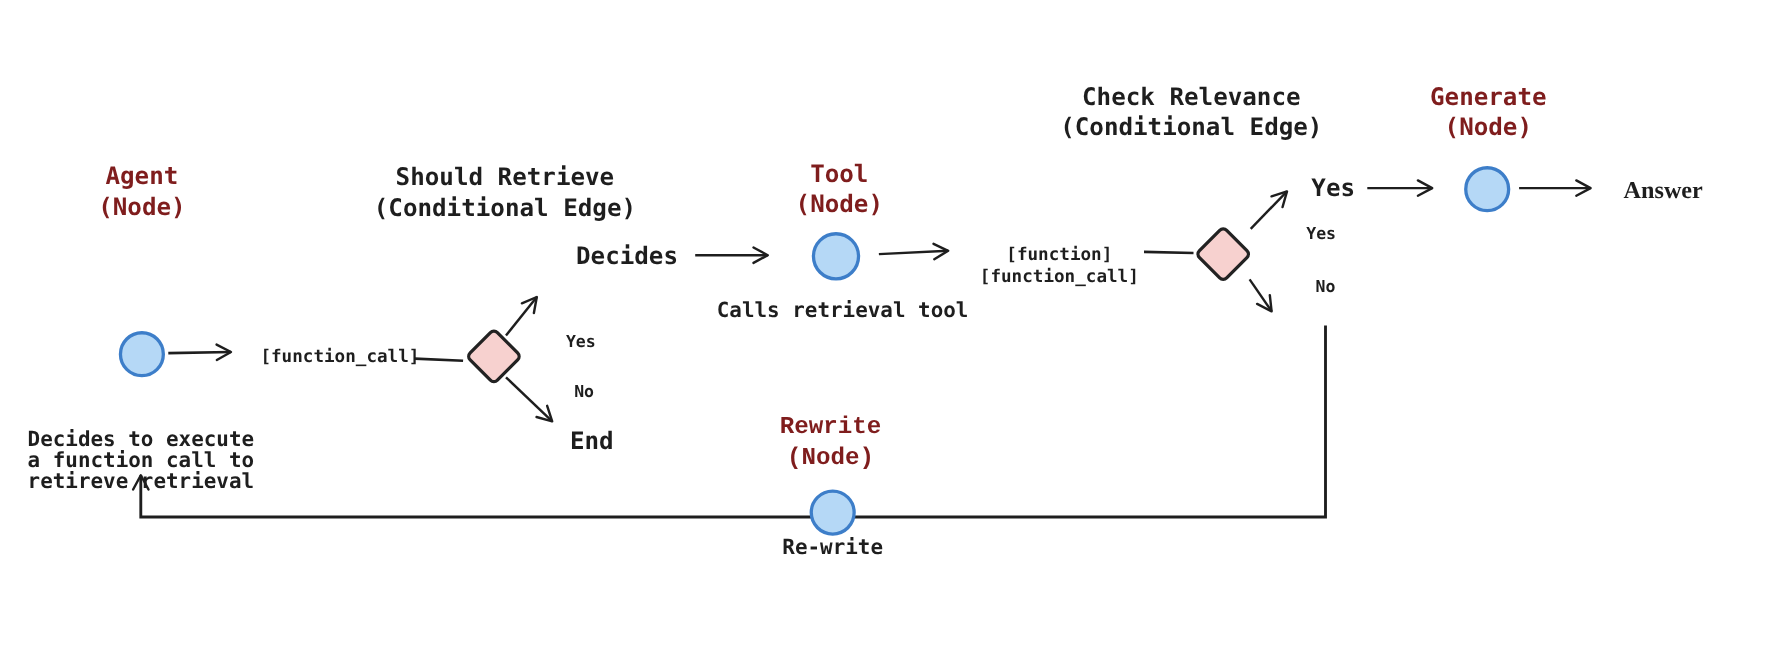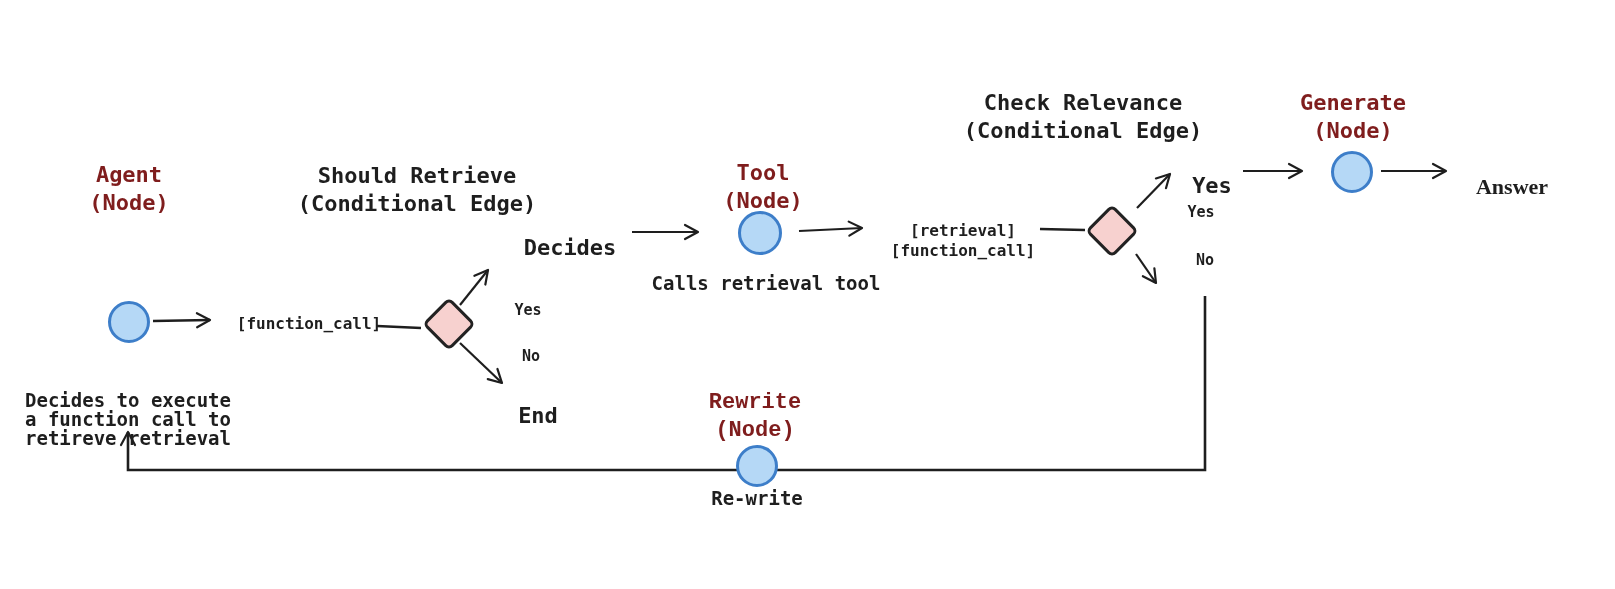"Check Relevance" .fs22 { margin-top: 14px -> none }
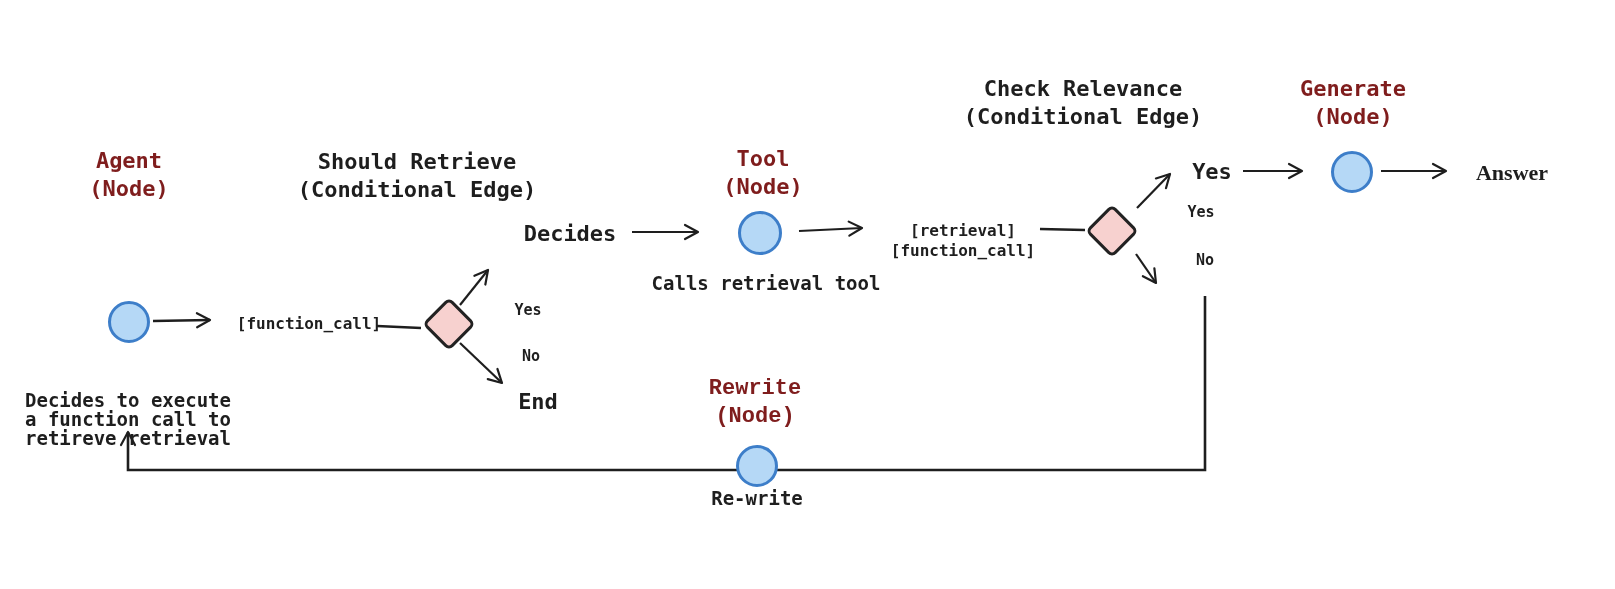"Should Retrieve" div.ctr { left: 417px -> 459px }
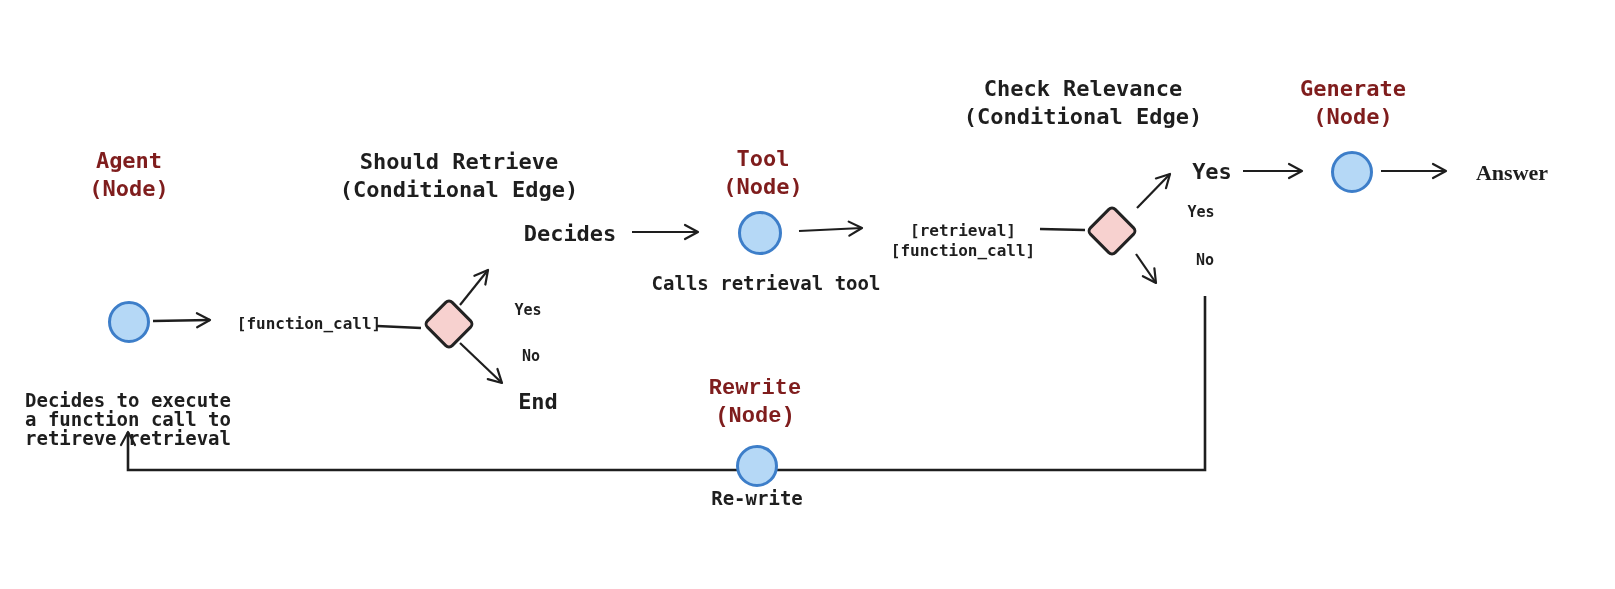"[retrieval]" span { text: retrieval -> function }
